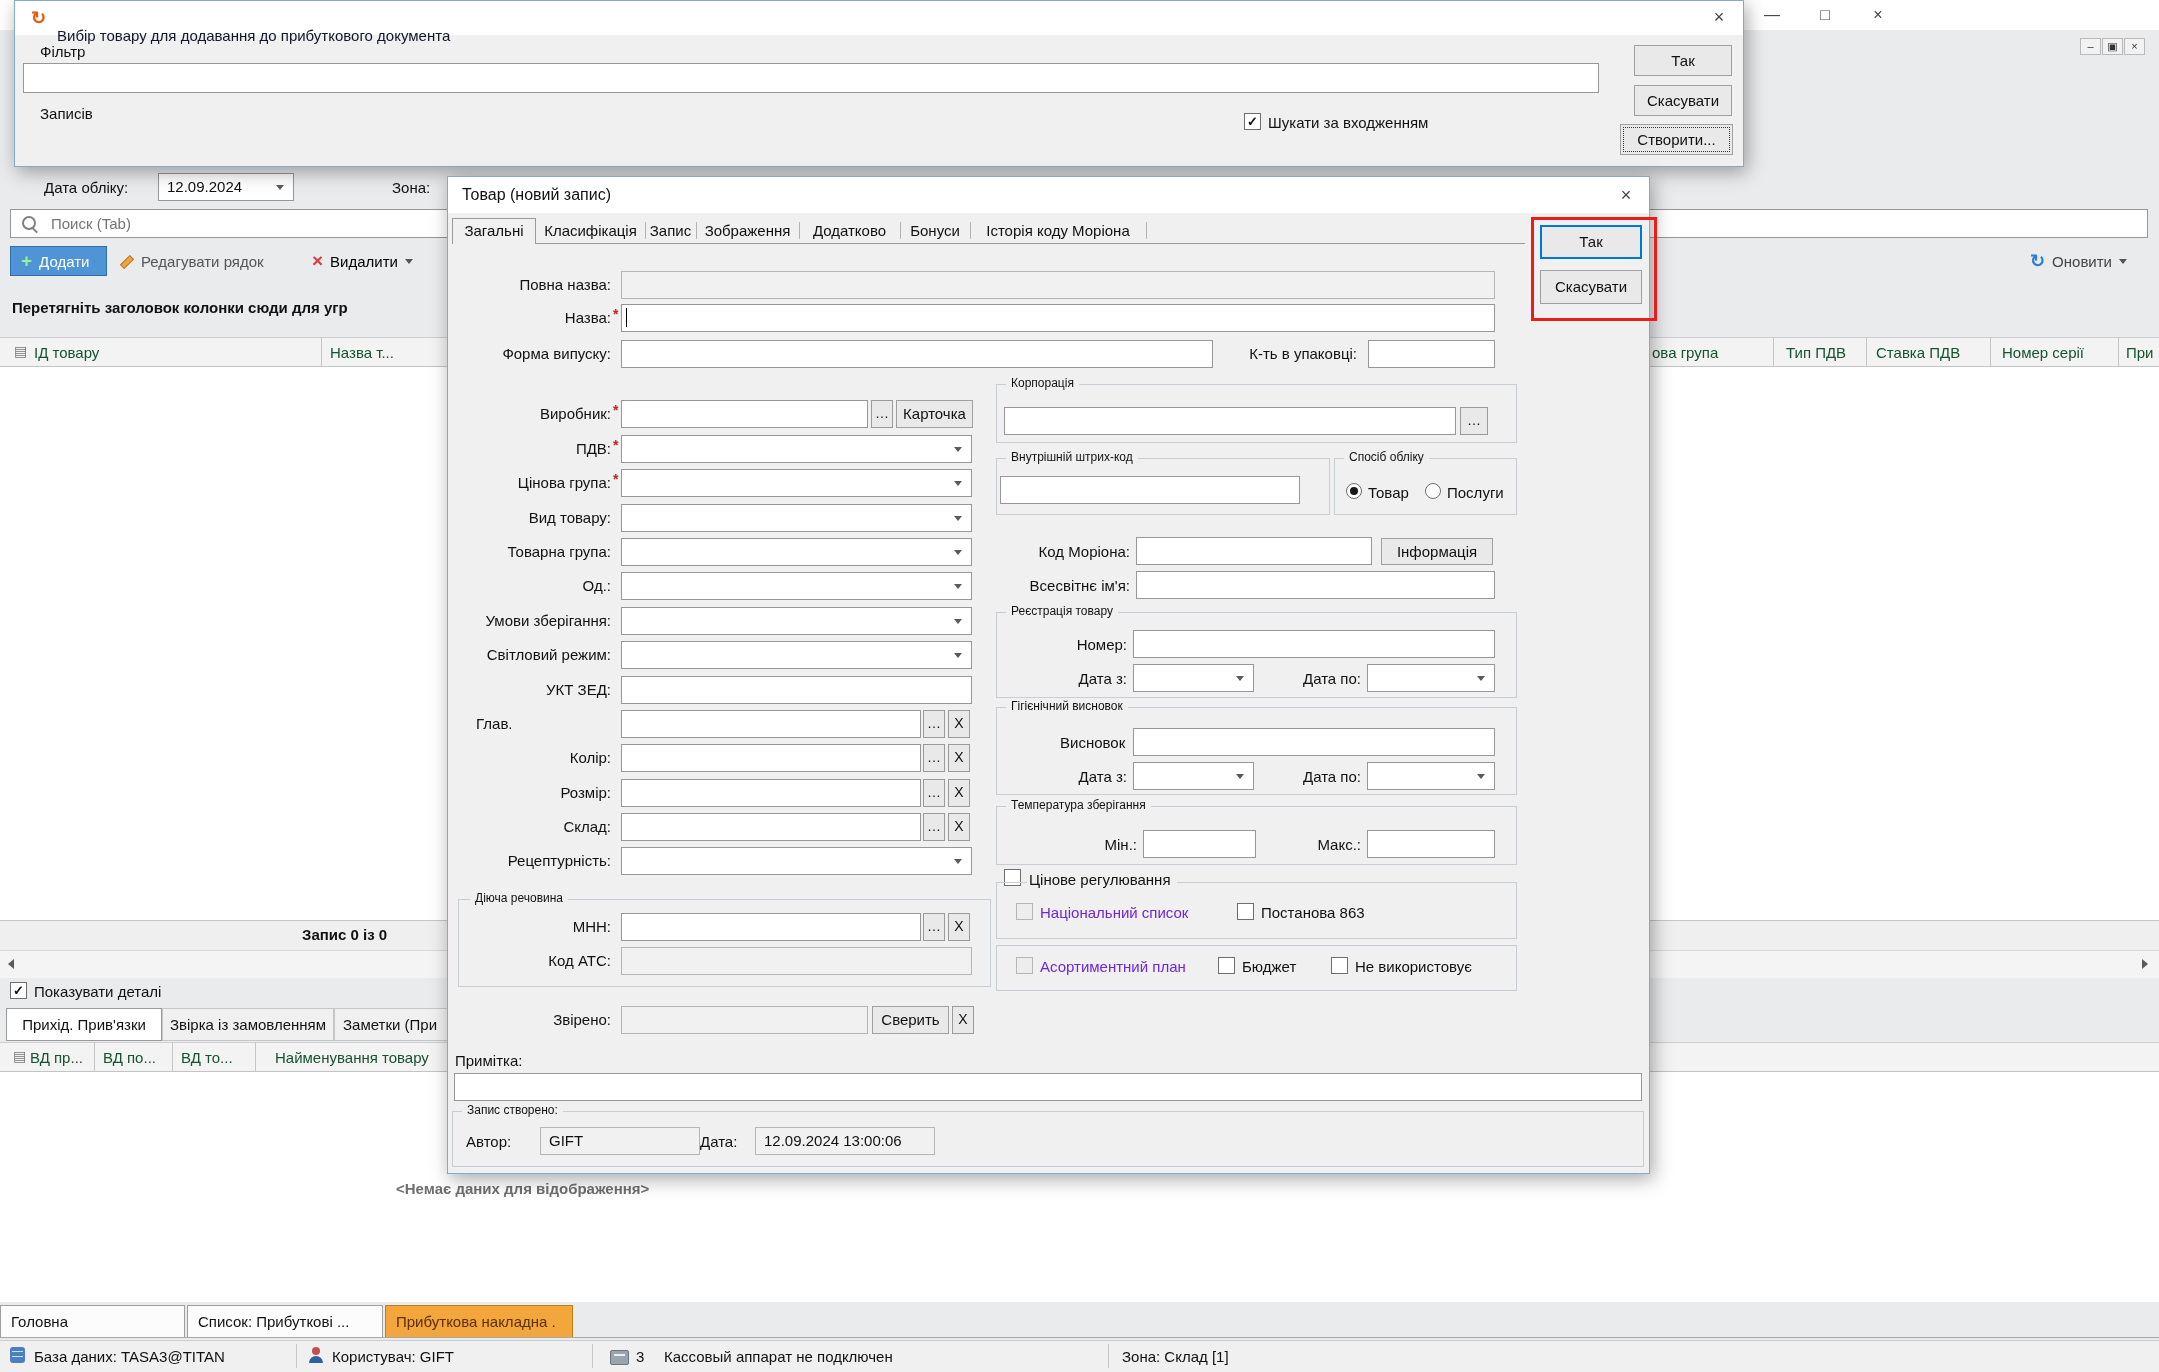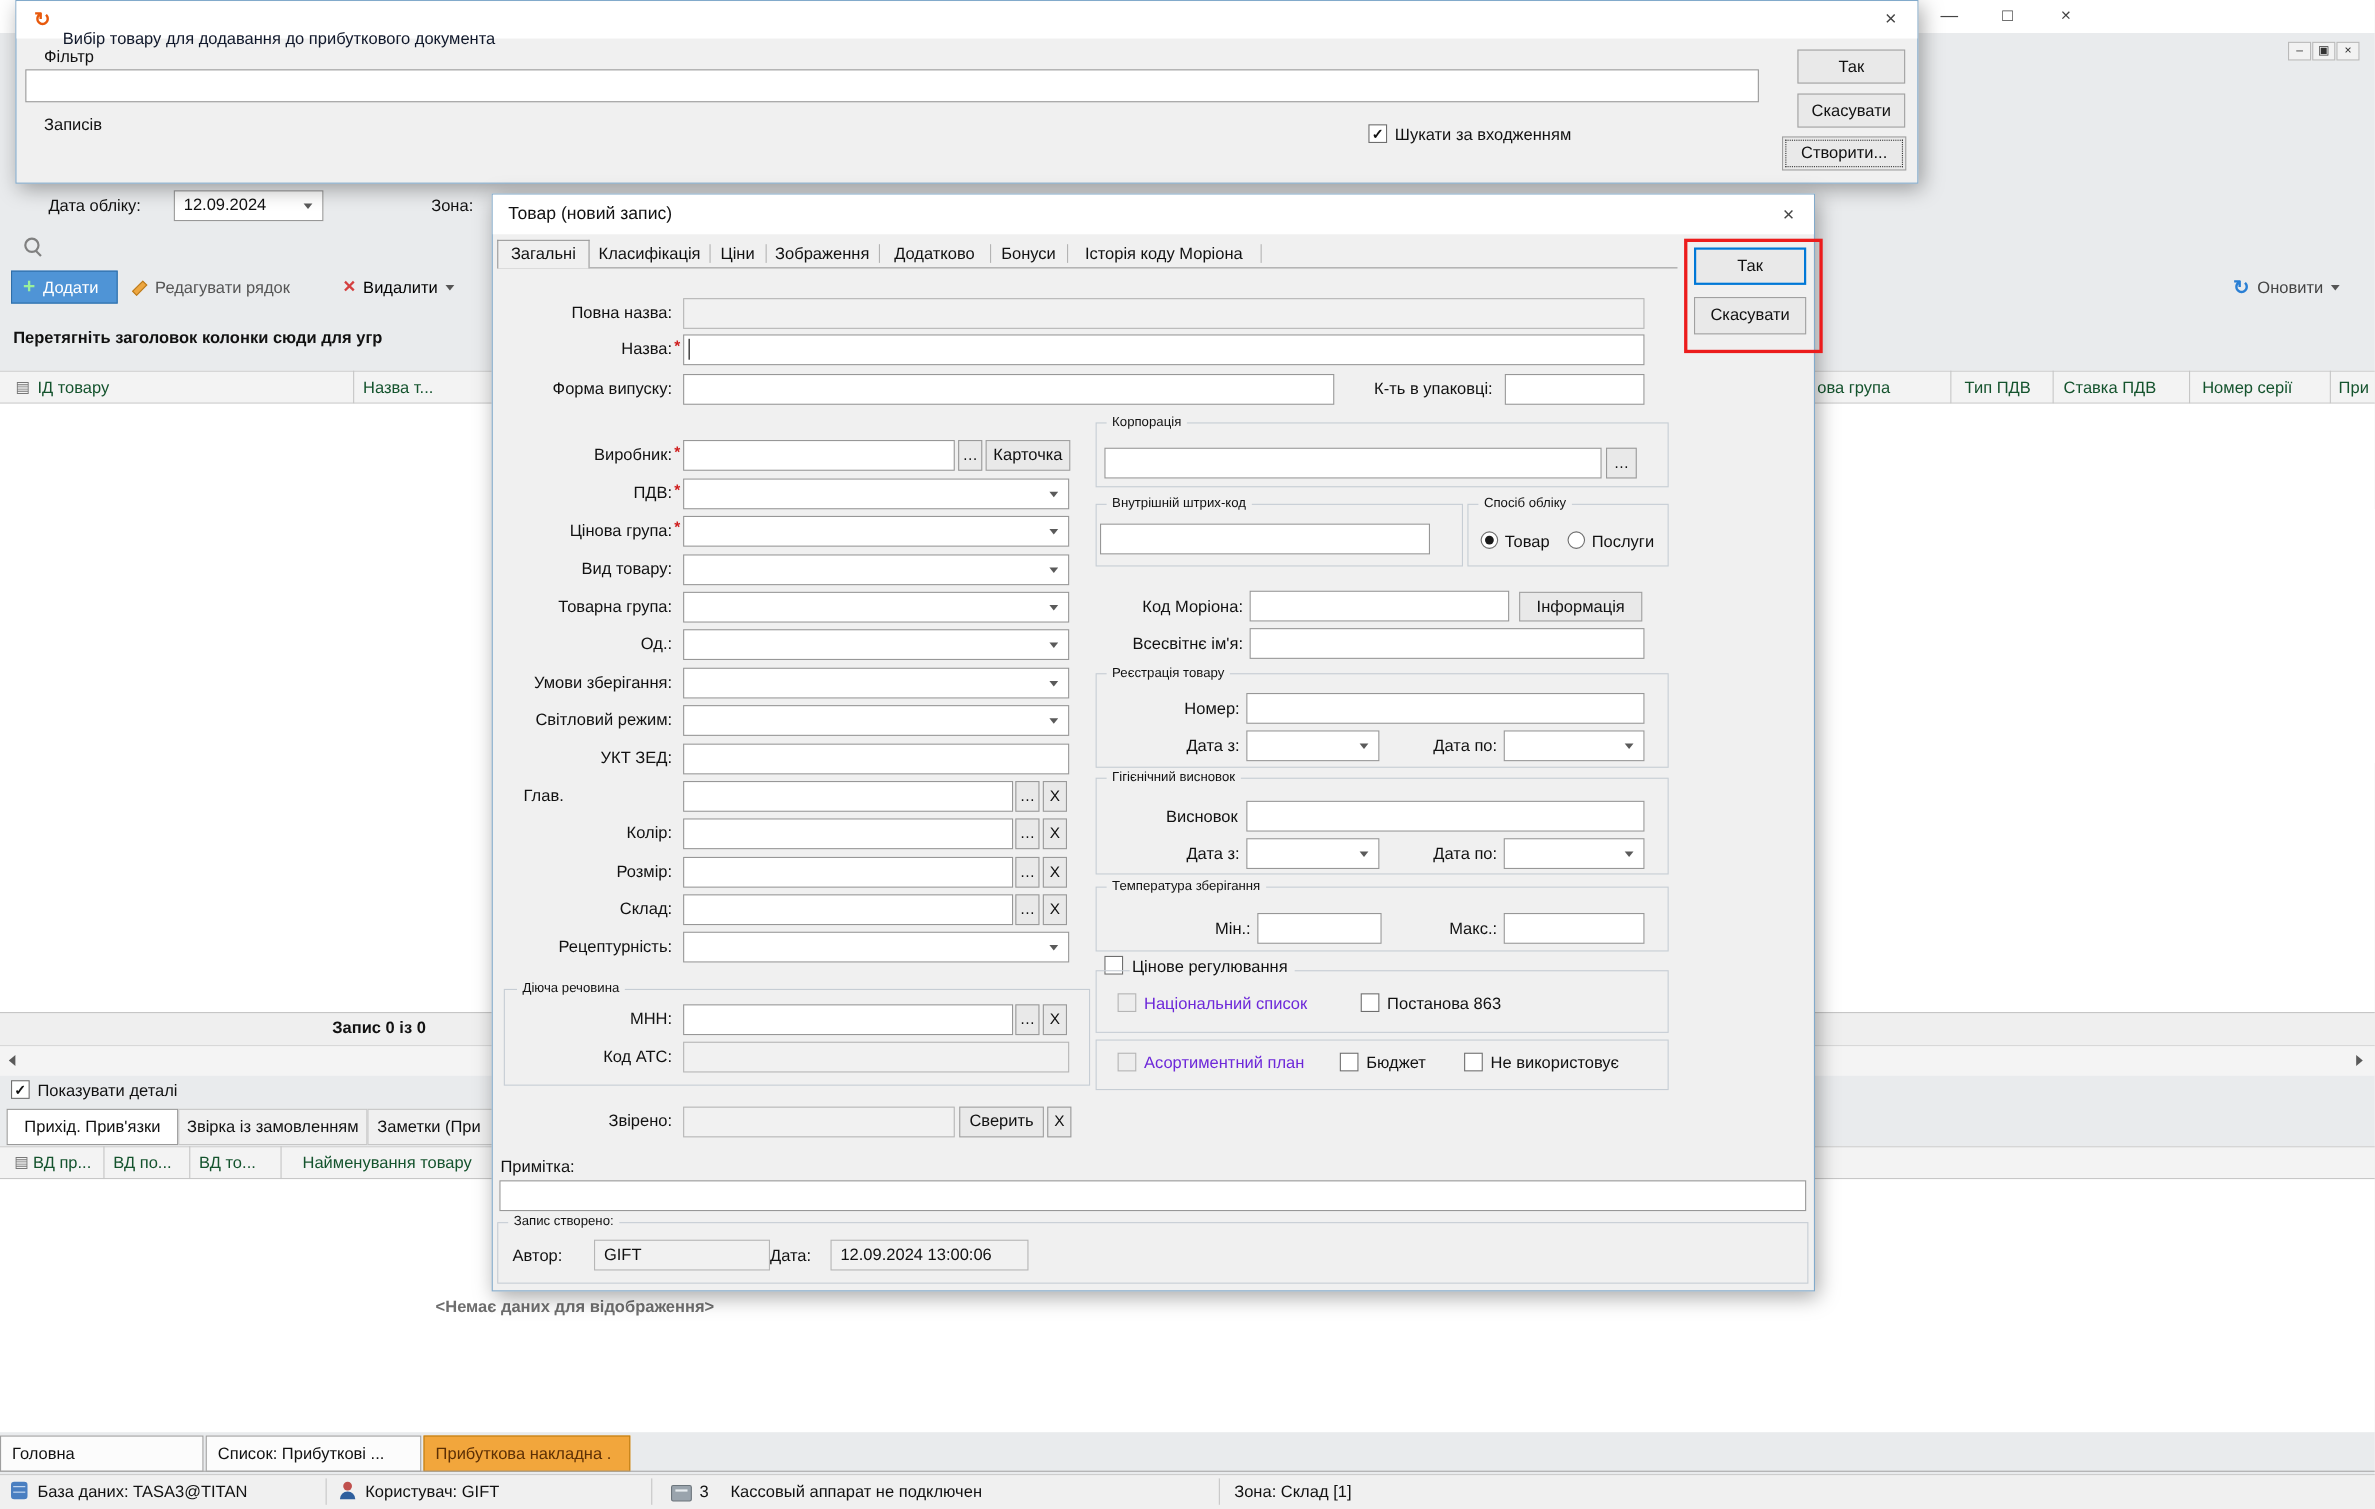"Поиск (Tab)" input.inp { html: none -> <input> }
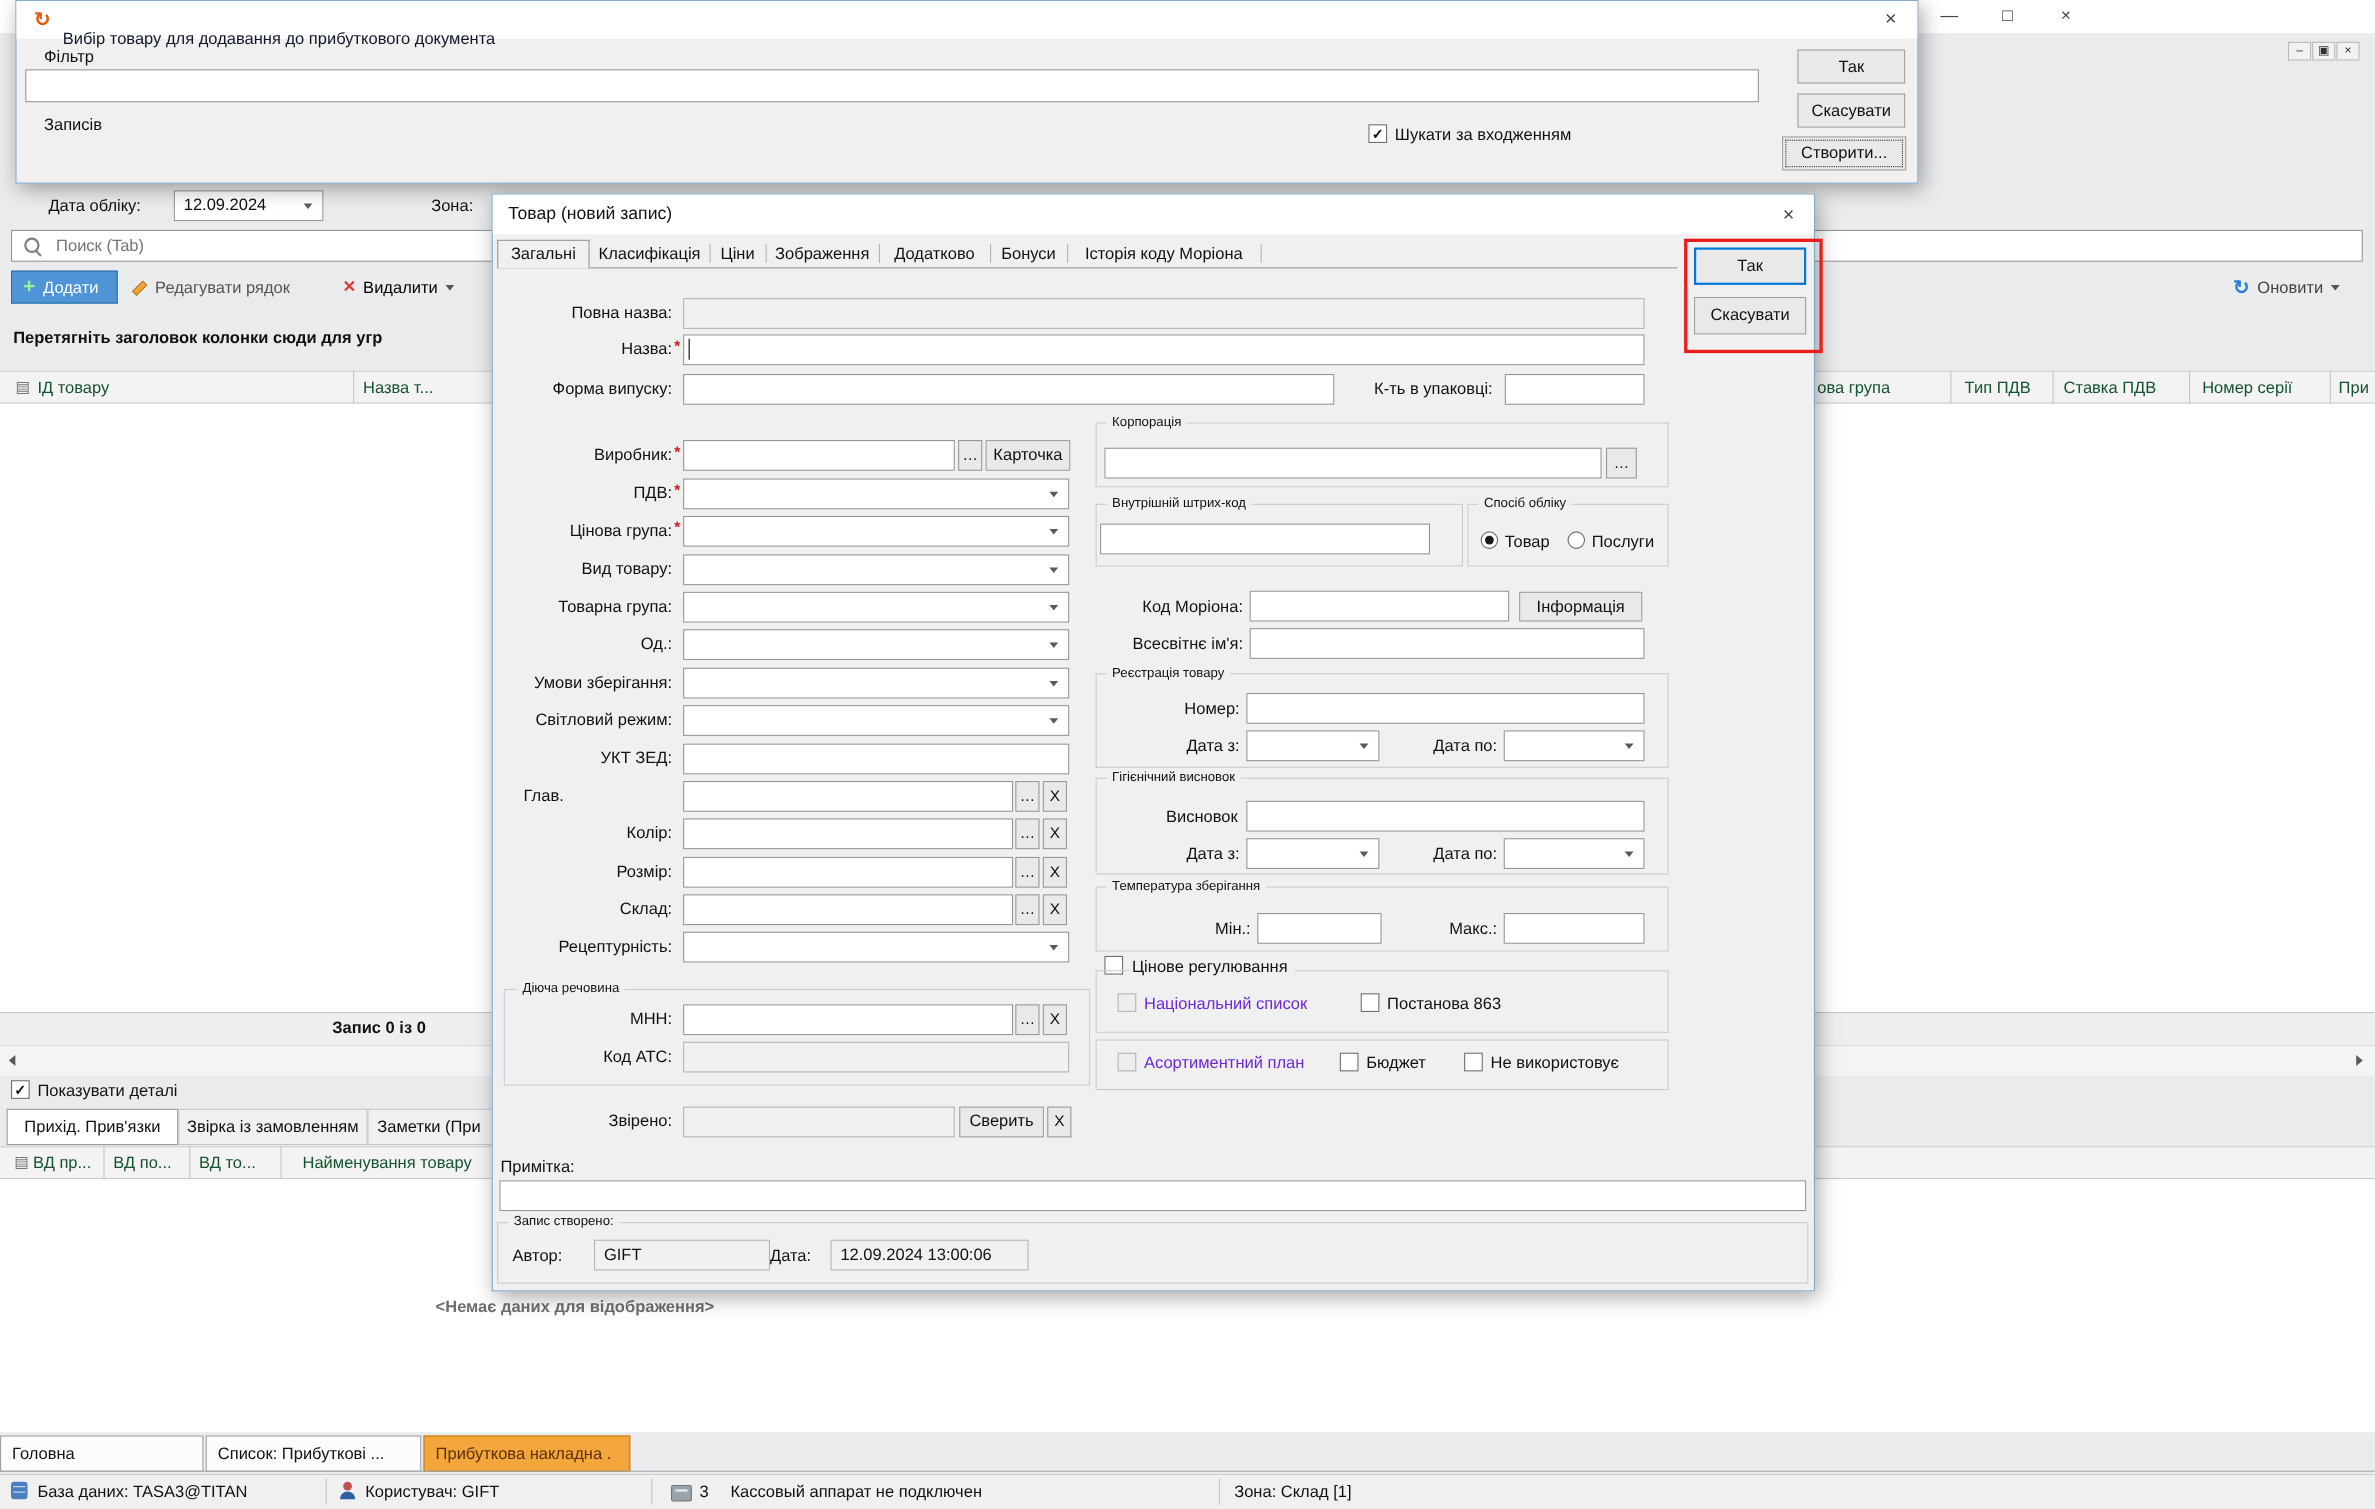"Ціни" span.abs { text: Ціни -> Запис }
